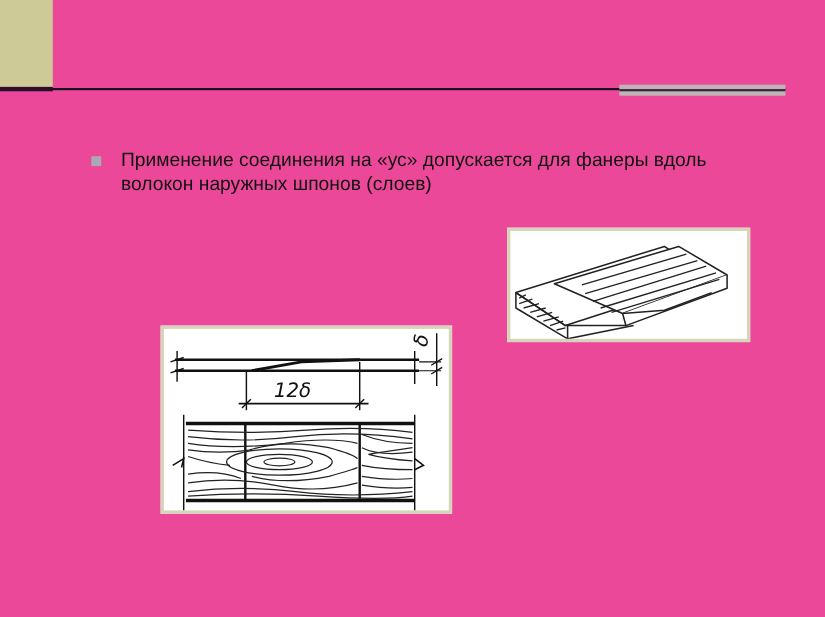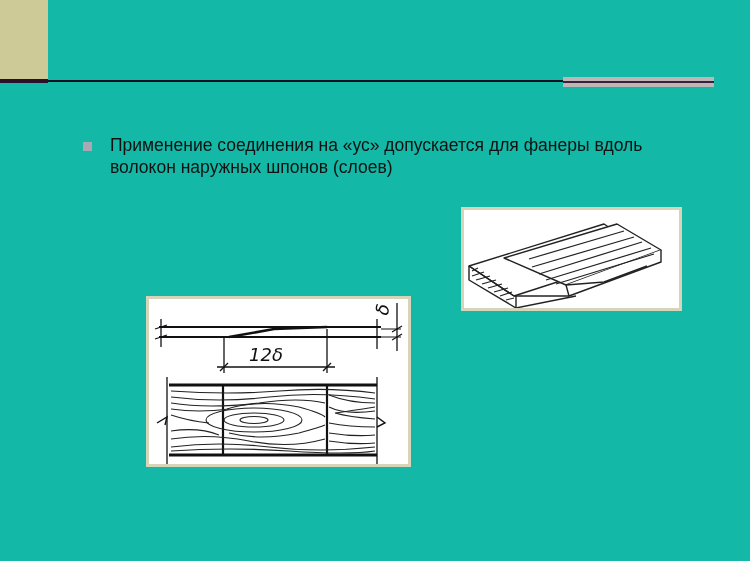"Применение соединения на «ус»" .slide { background: #14b8a6 -> #ec4899 }
